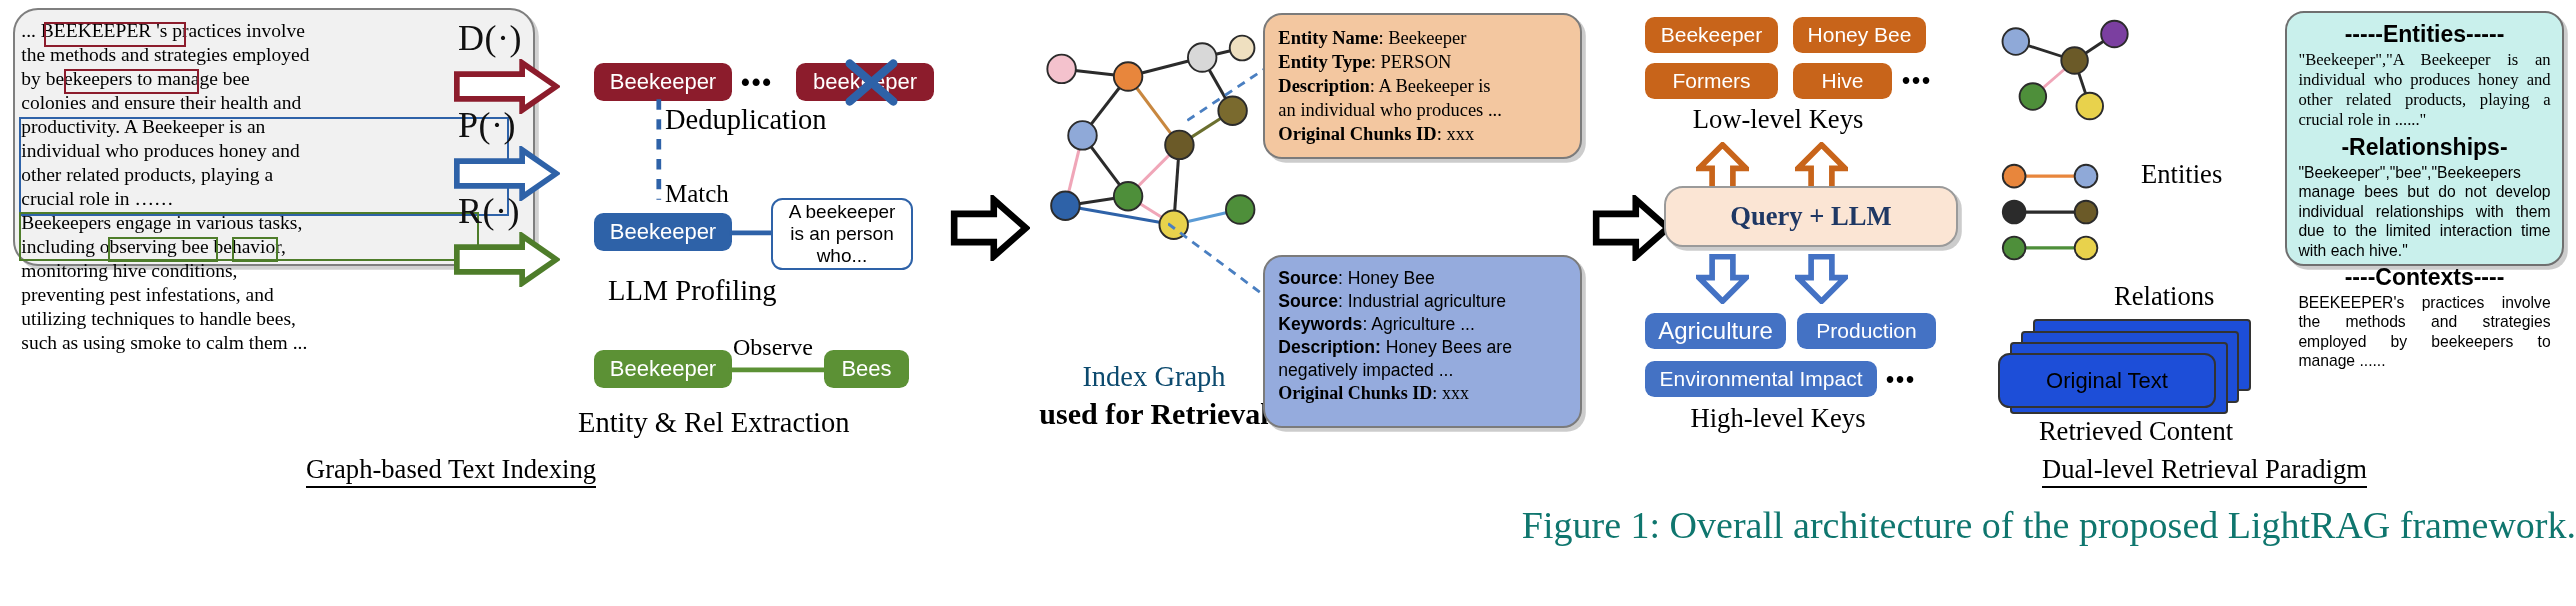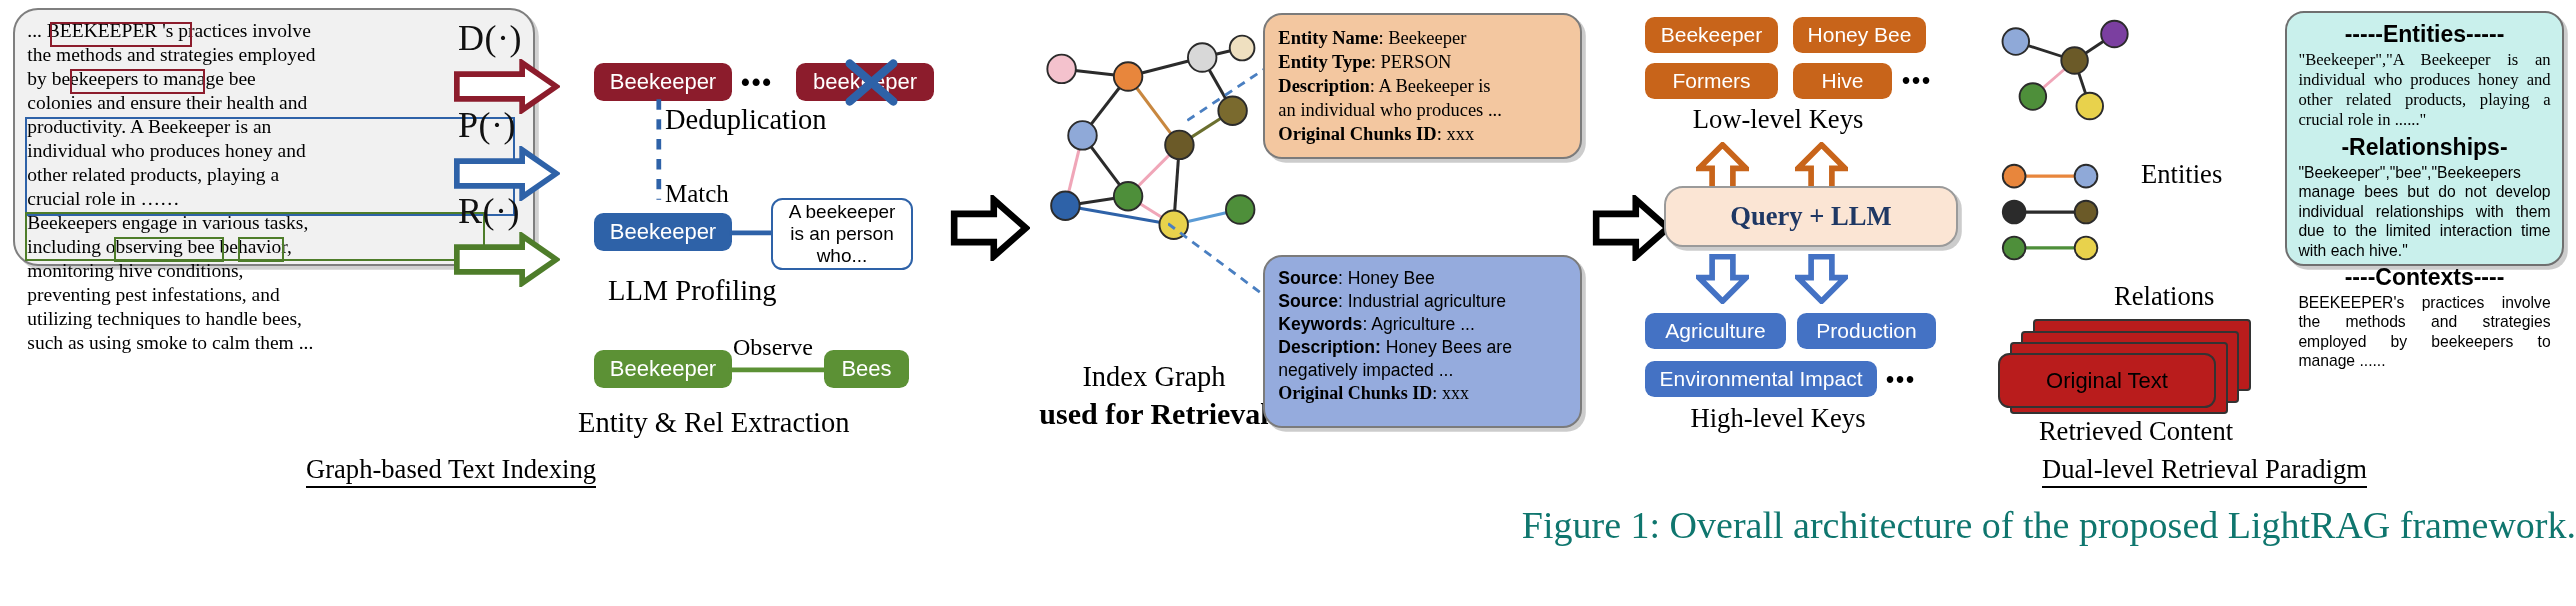"... BEEKEEPER 's practices involve" div.doctext { left: 12px -> 6px }
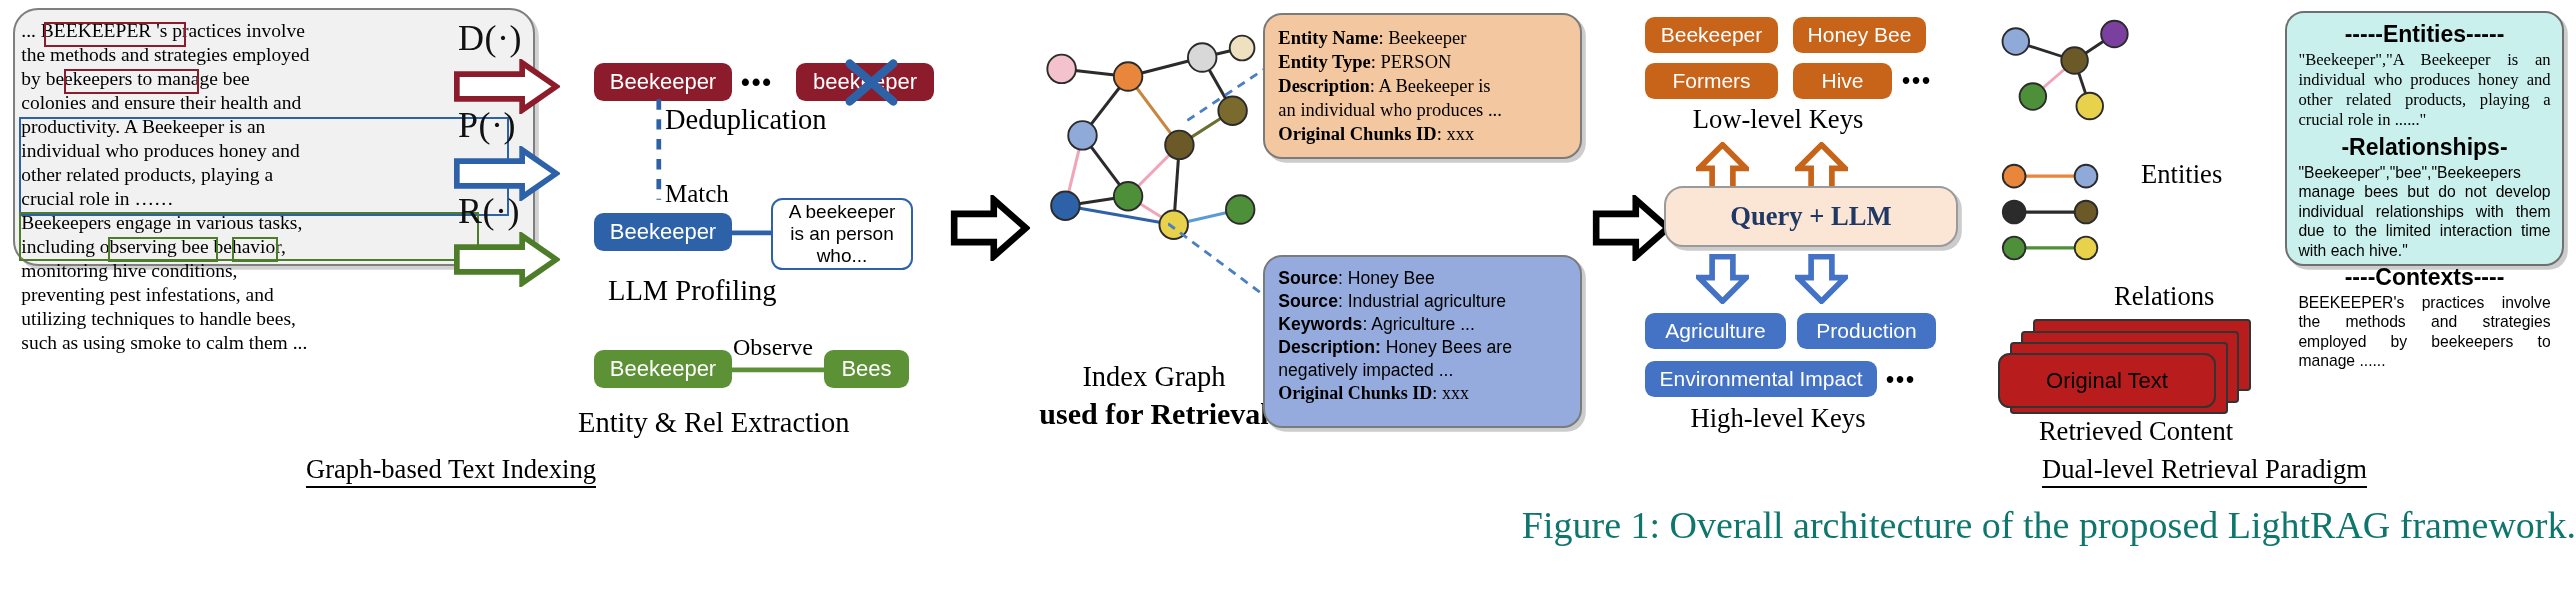"Agriculture" div.abs { font-size: 21px -> 24px }
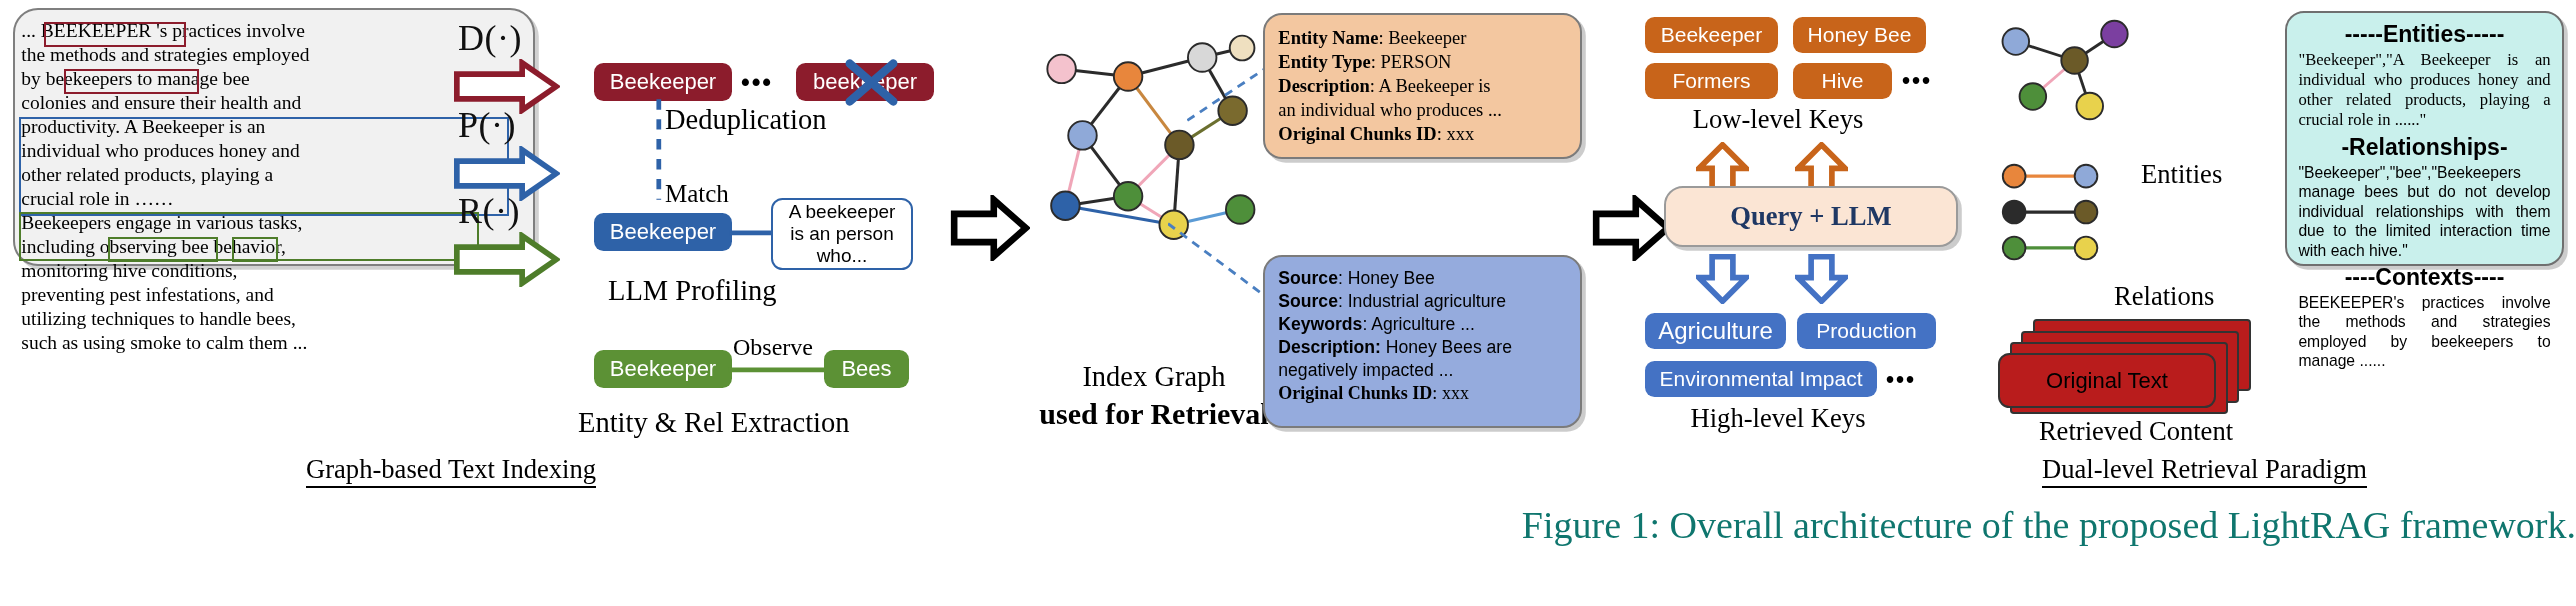"Index Graph" div.abs { color: #000000 -> #0c4a6e }
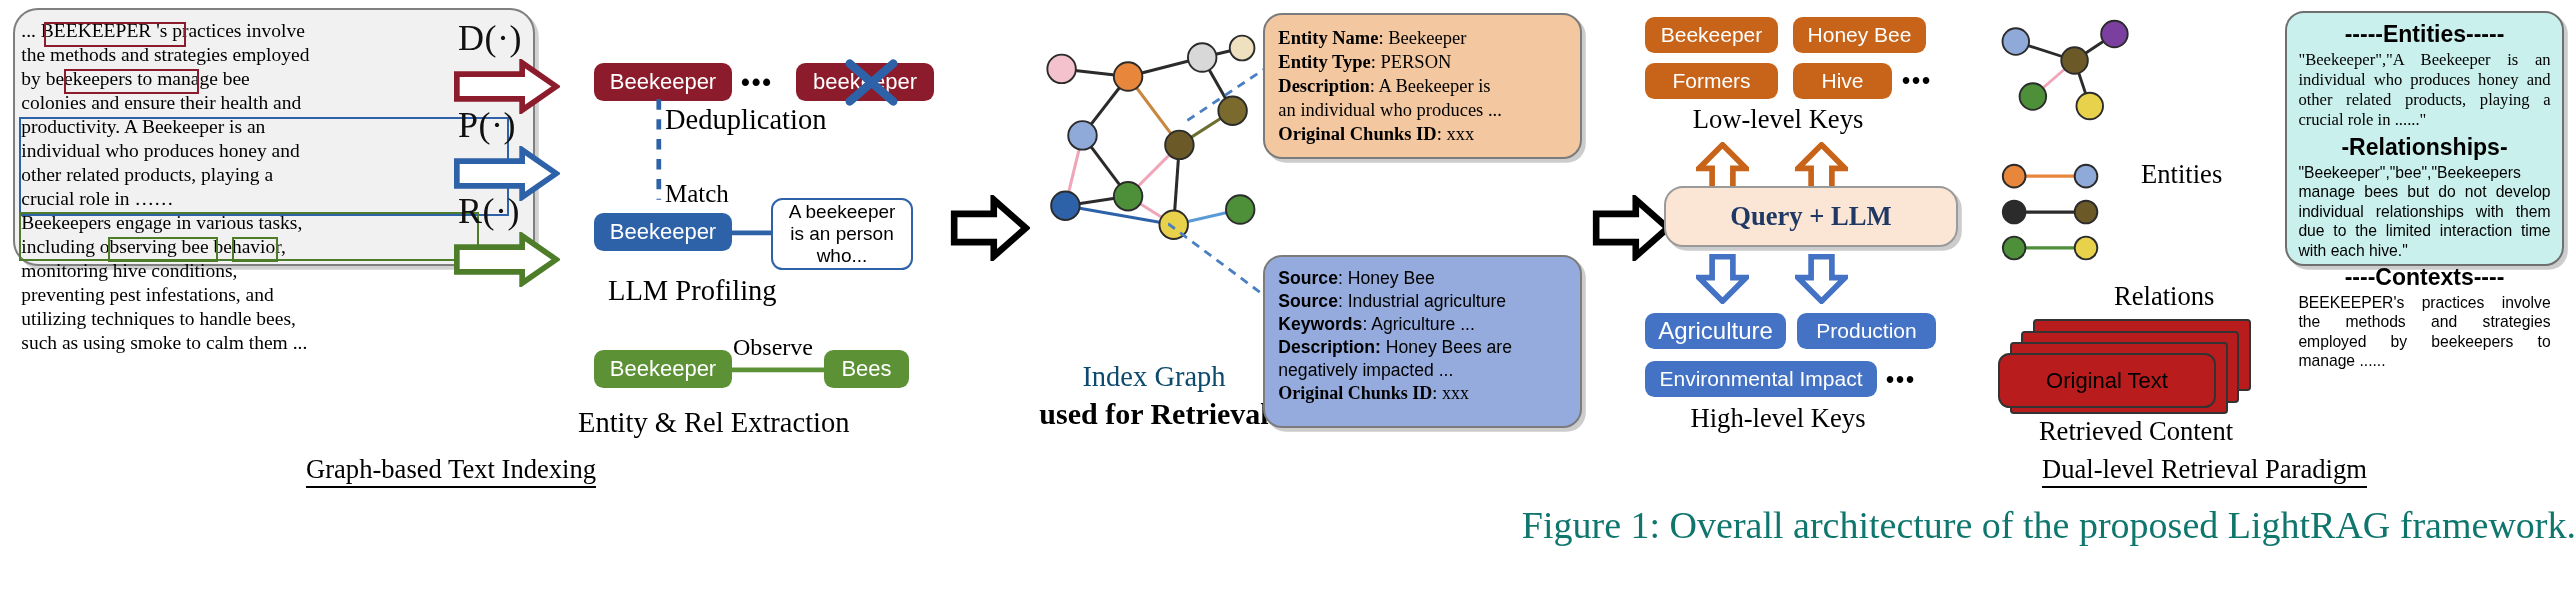"Original Text" .stacked-doc { background: #b91c1c -> #1d4ed8 }
